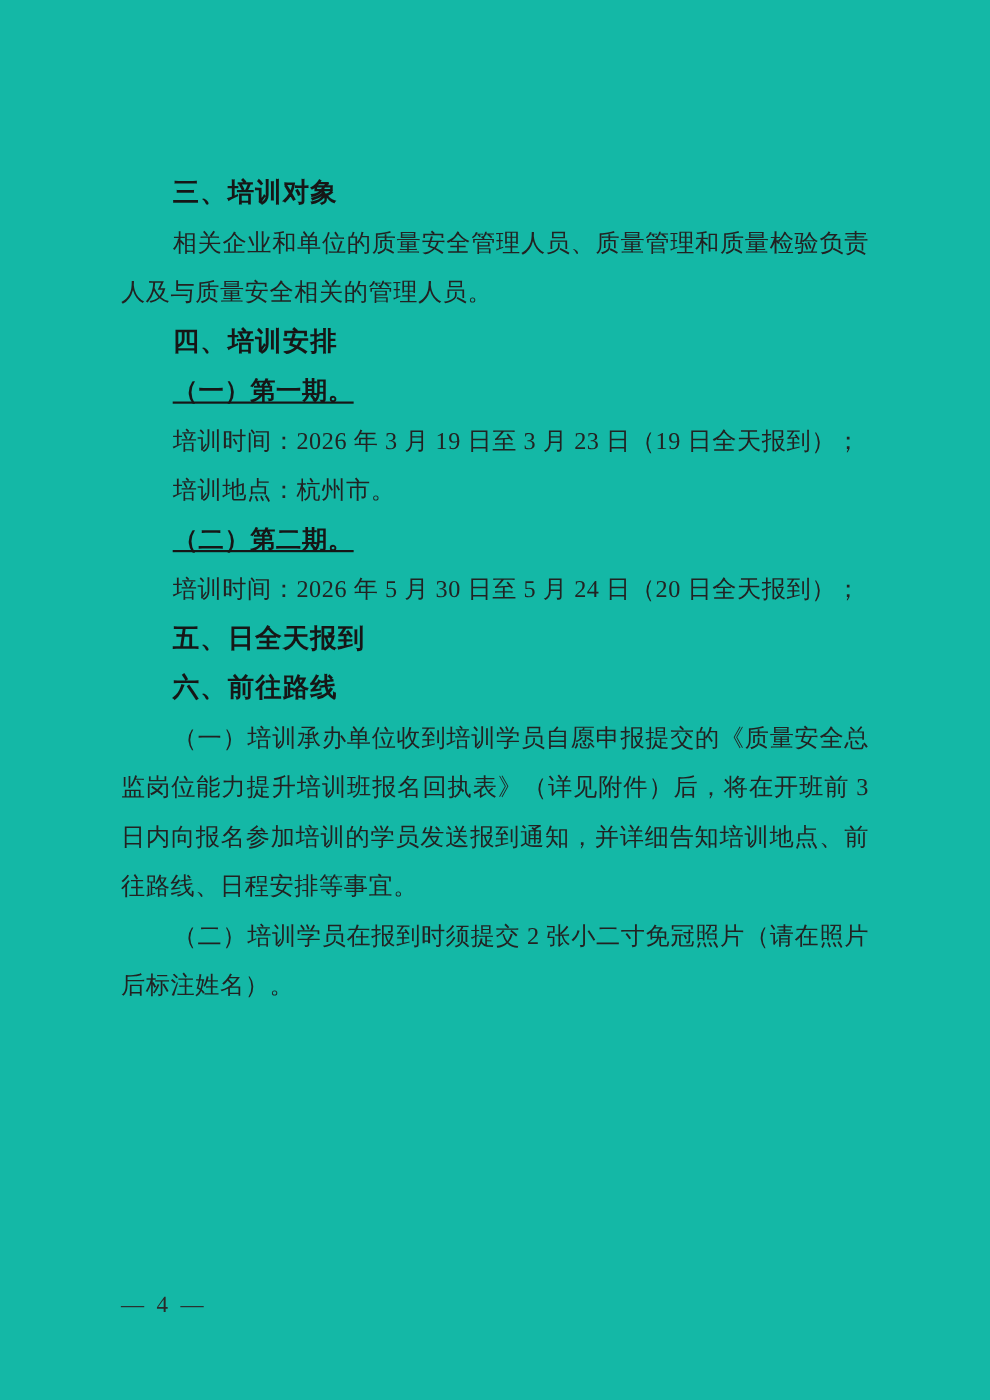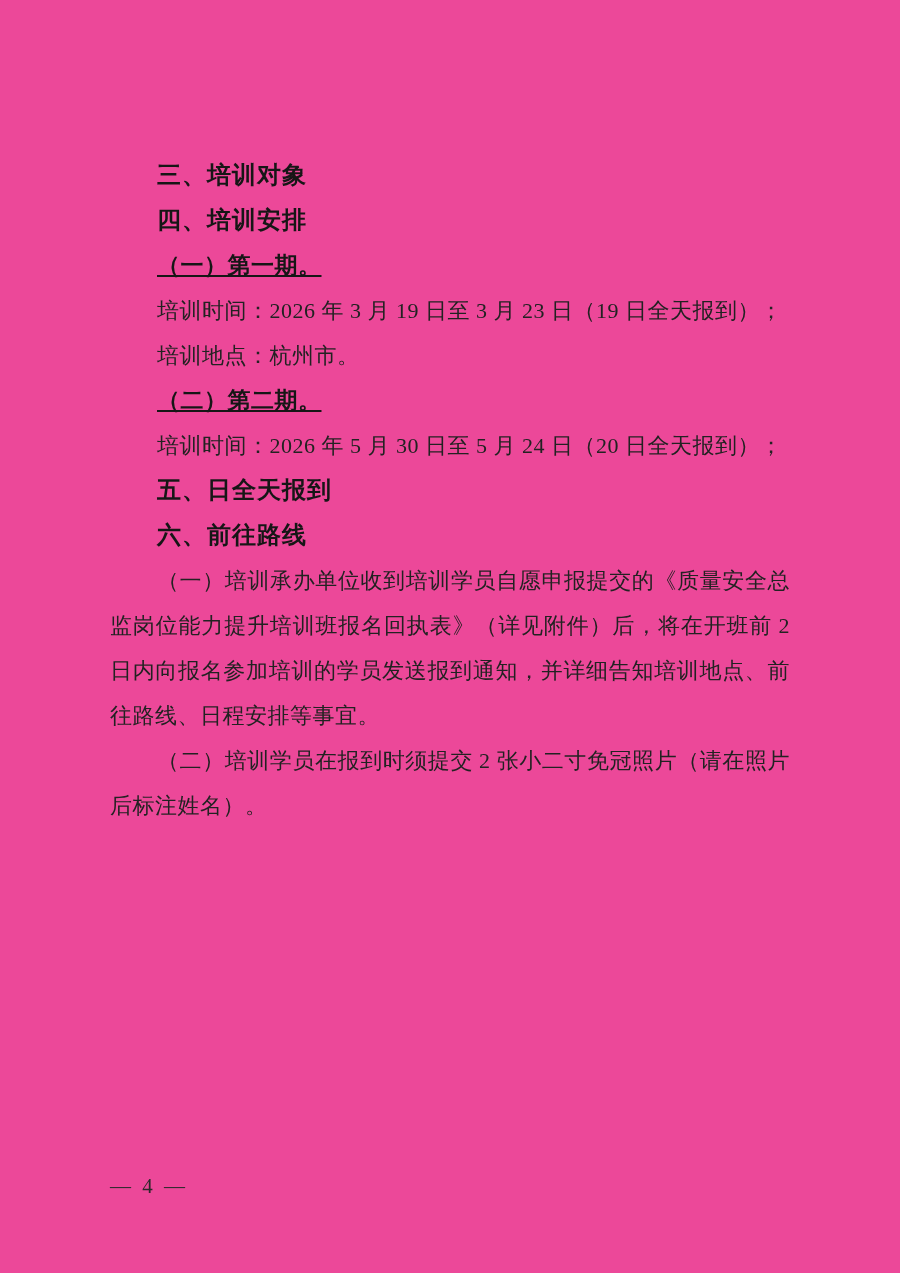"三、培训对象" .page { background: #ec4899 -> #14b8a6 }
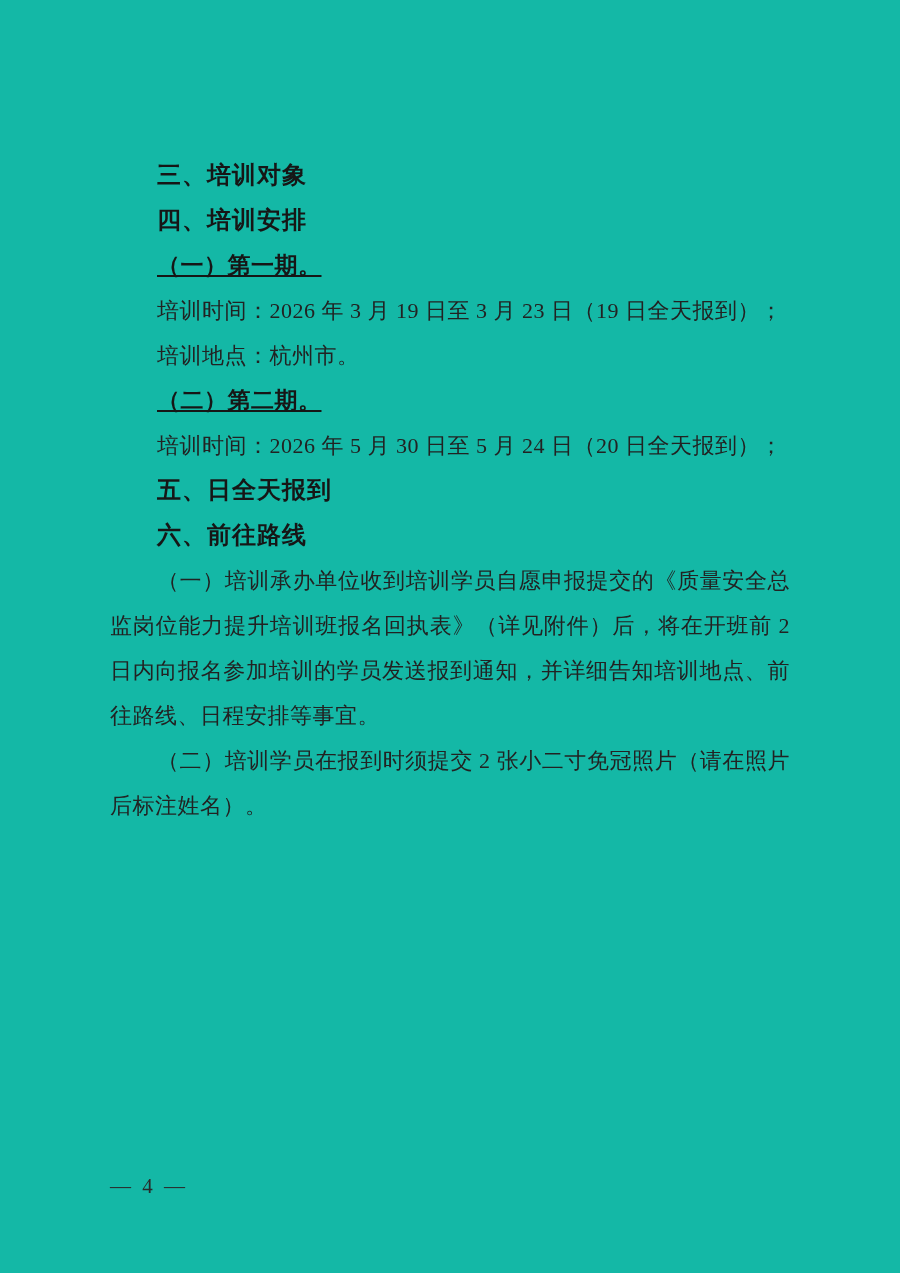"相关企业和单位的质量安全管理人员、质量管理和质量检验负责人及与质量安全相关的管理" p.body { html: none -> <p>相关企业和单位的质量安全管理人员、质量管理和质量检验负责人及与质量安全相关的管理人员。</p> }
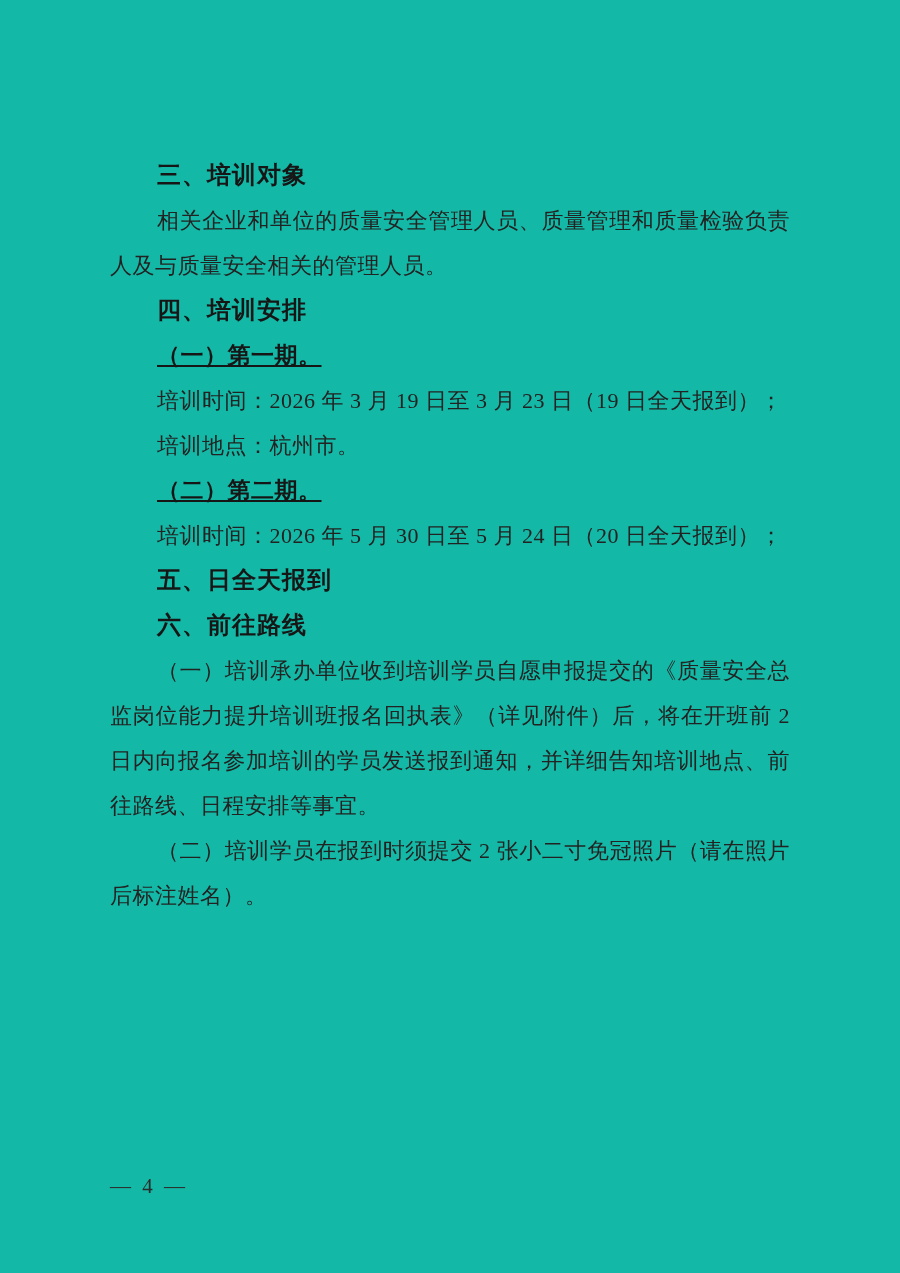"（一）培训承办单位收到培训学员自愿申报提交的《质量安全总监岗位能力提升培训班报名" p.body { text: 2 -> 3 }
